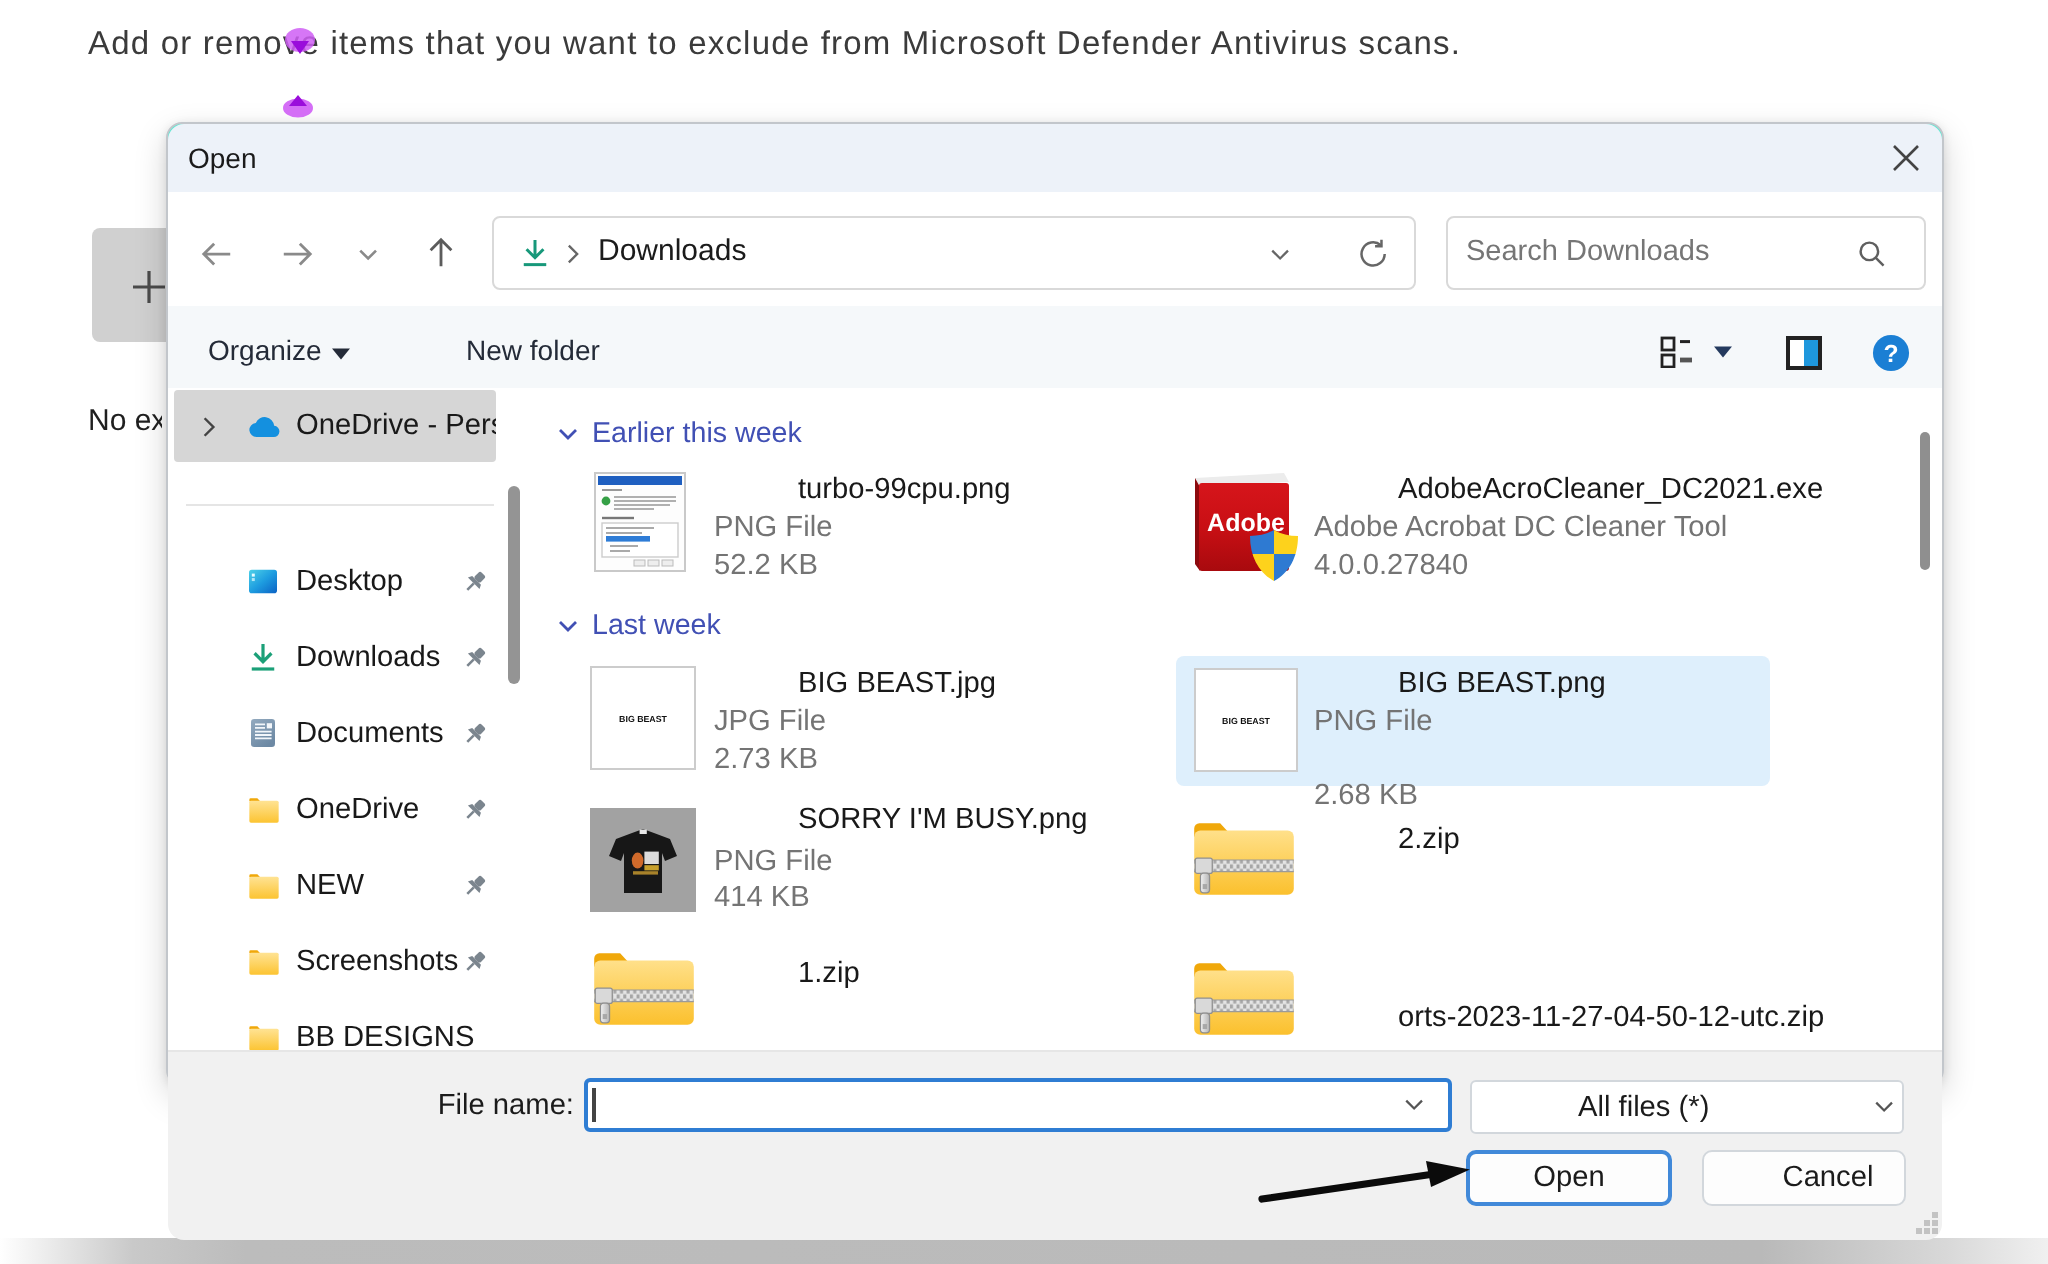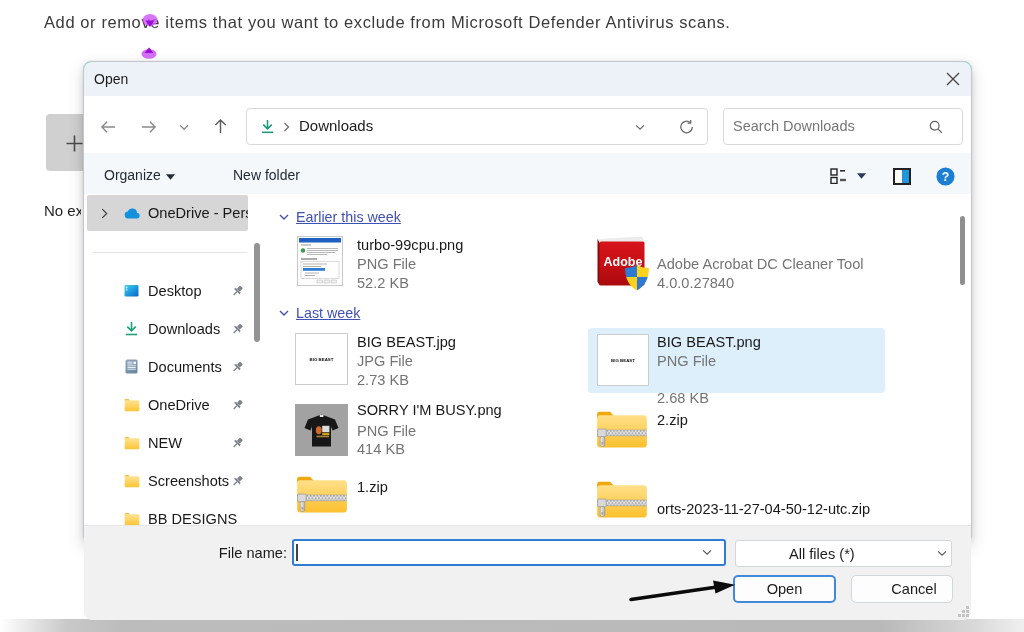"Earlier this week" .grouphdr { text-decoration: underline -> none }
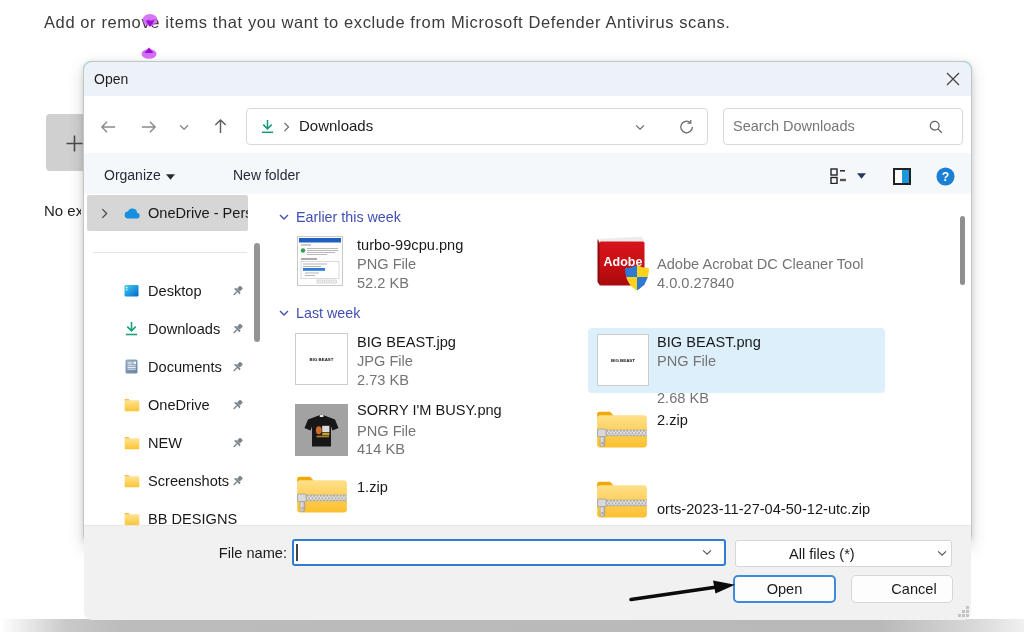"turbo-99cpu.png" .fname { margin-left: none -> 42px }
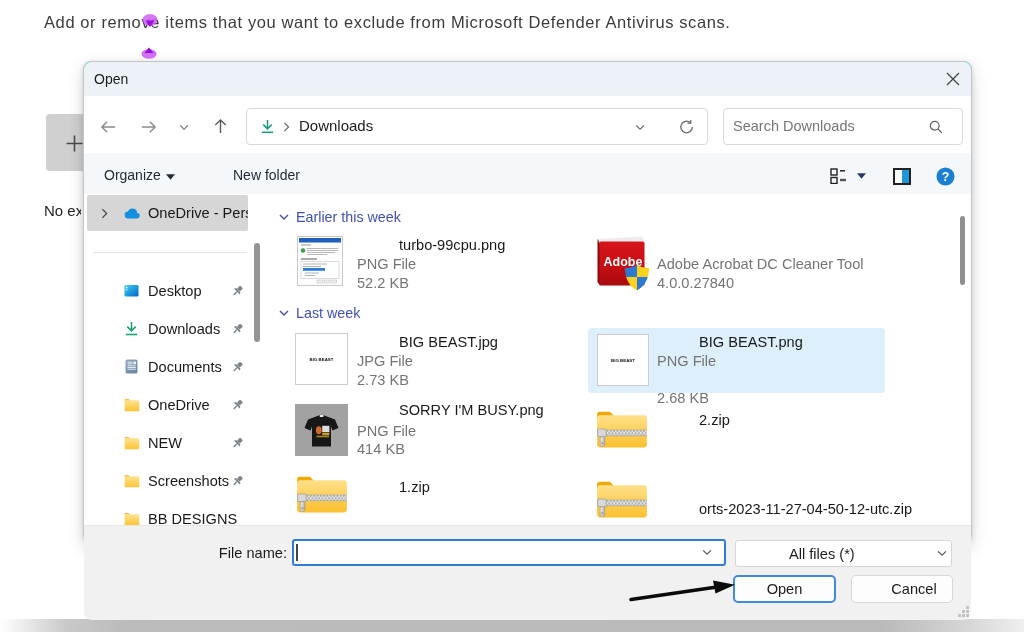"AdobeAcroCleaner_DC2021.exe" div.abs { html: none -> <div>AdobeAcroCleaner_DC2021.exe</div> }
